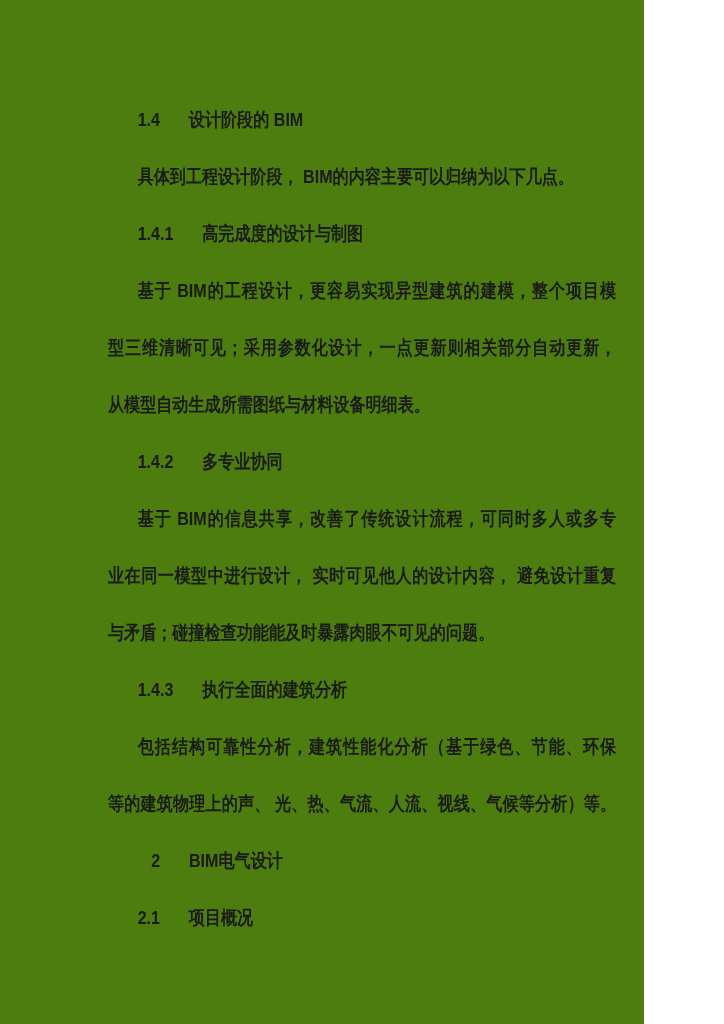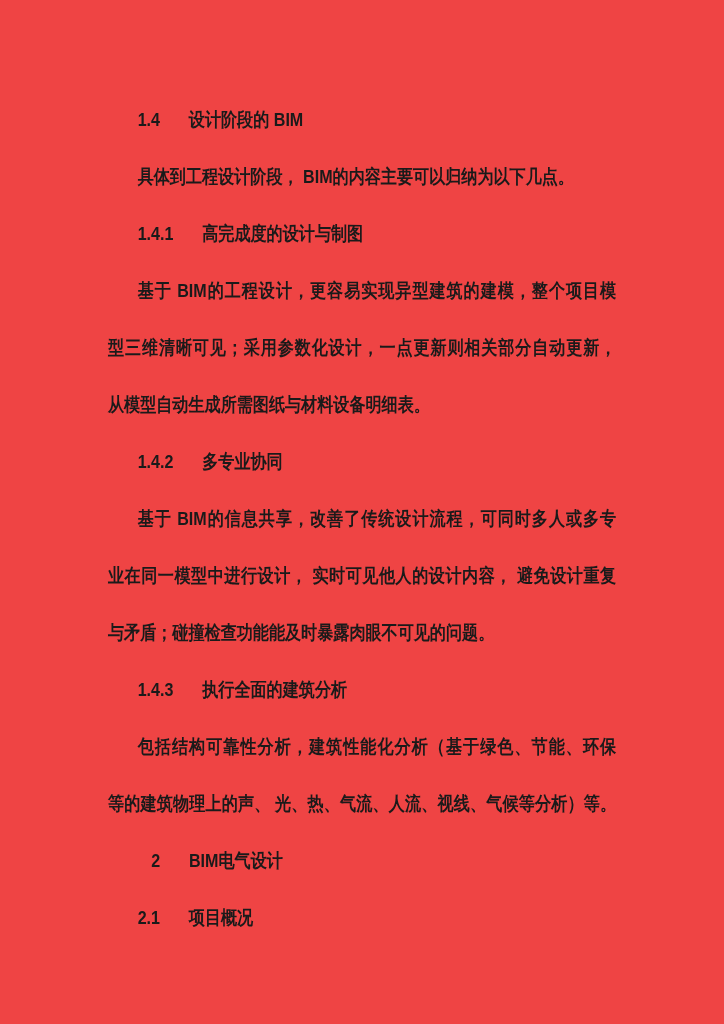"1.4 设计阶段的 BIM" .page { background: #ef4444 -> #4d7c0f; width: 724px -> 644px }
